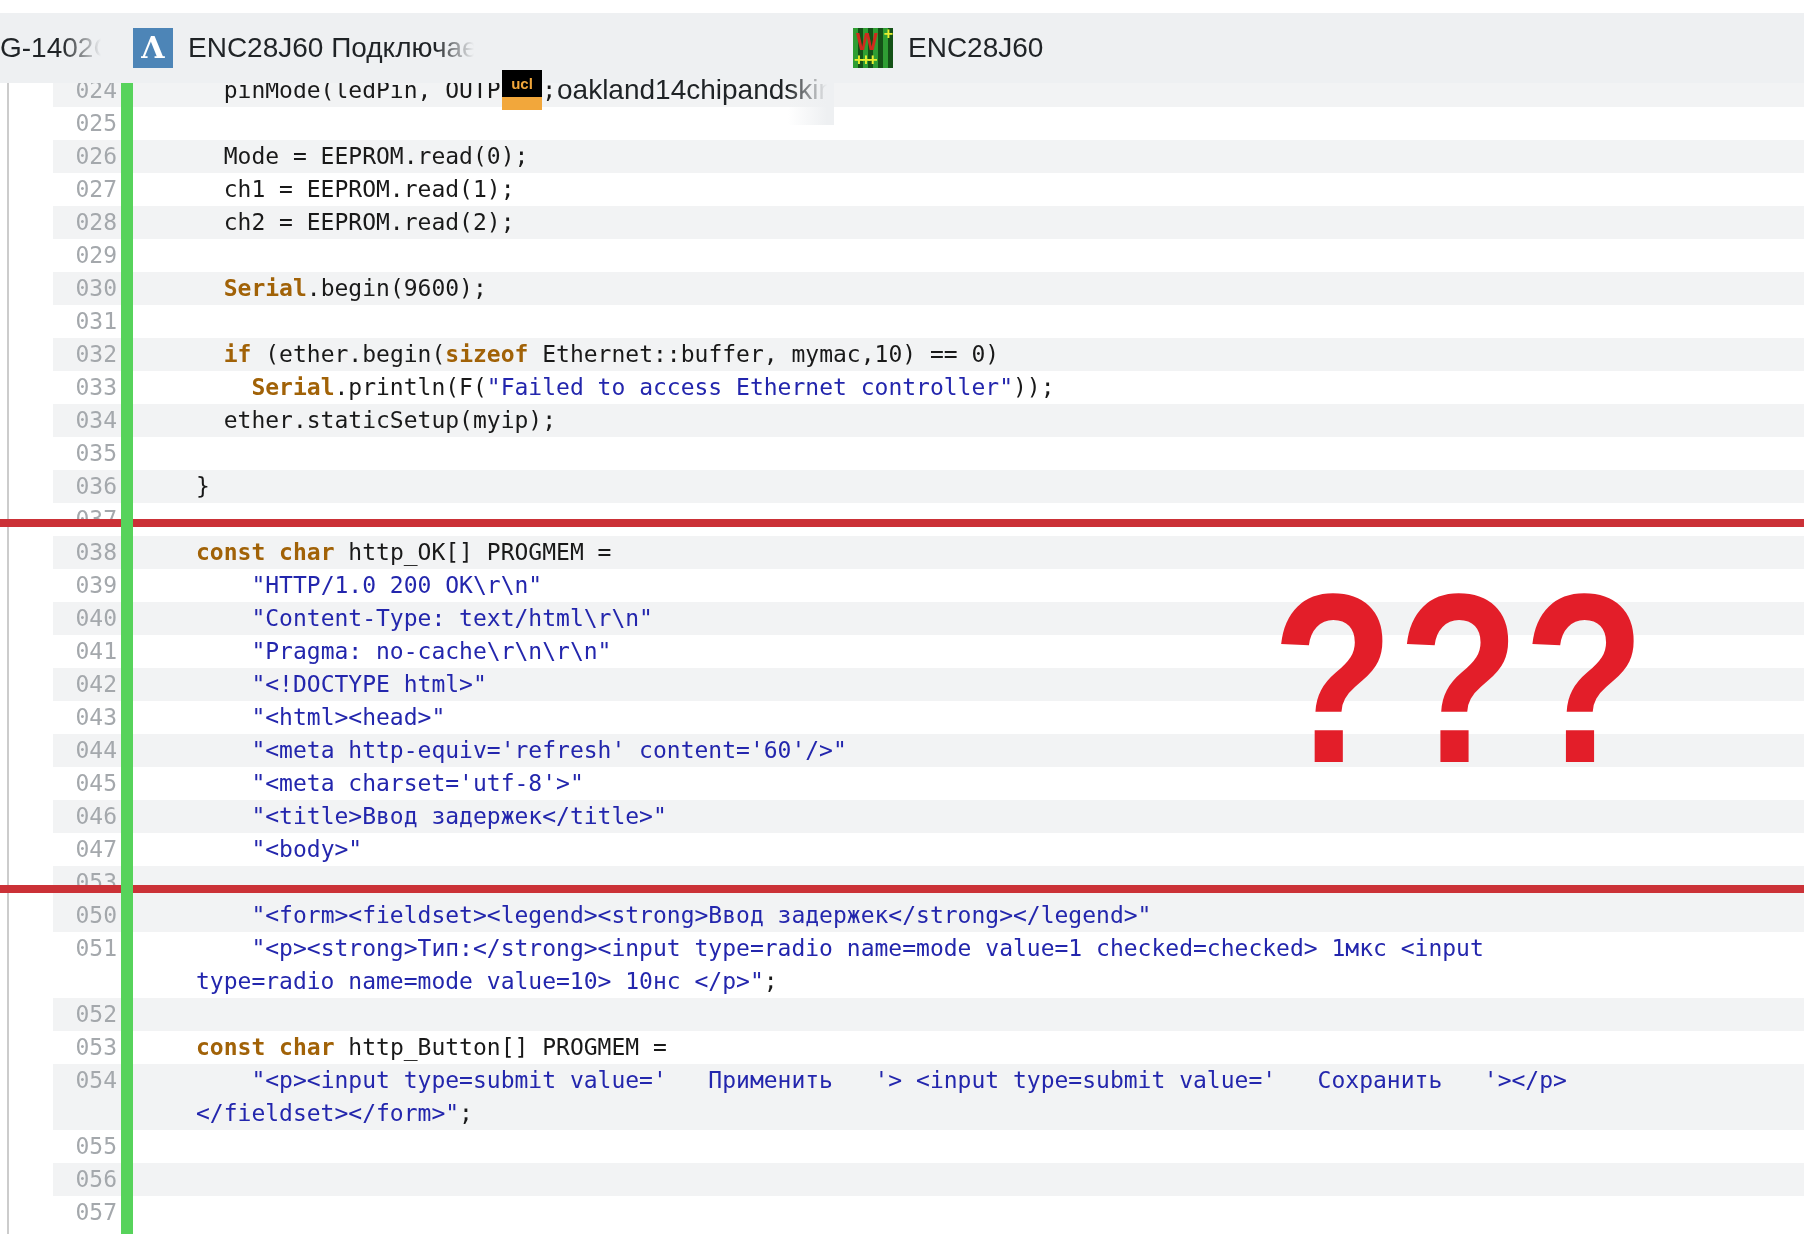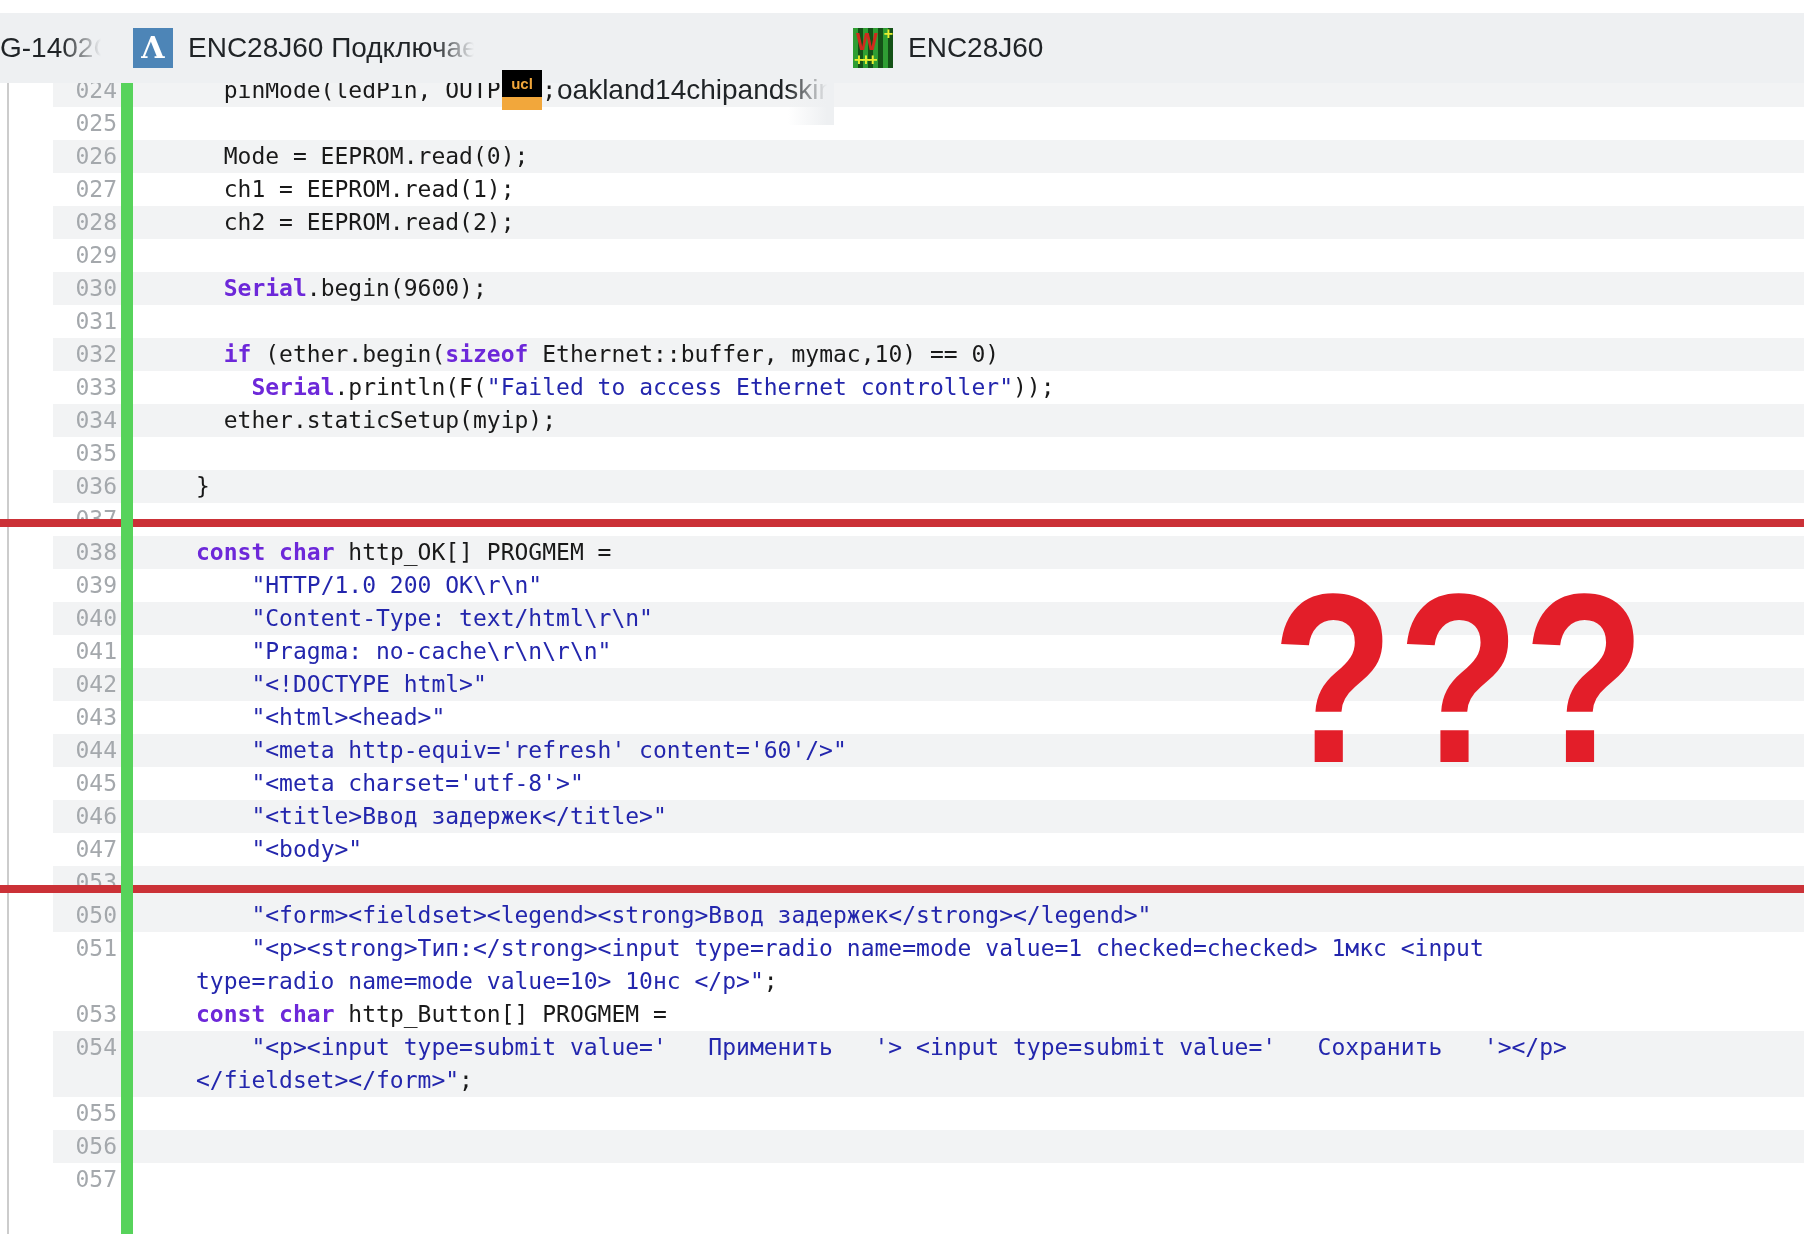"Serial" .tok-k { color: #6d28d9 -> #a16207 }
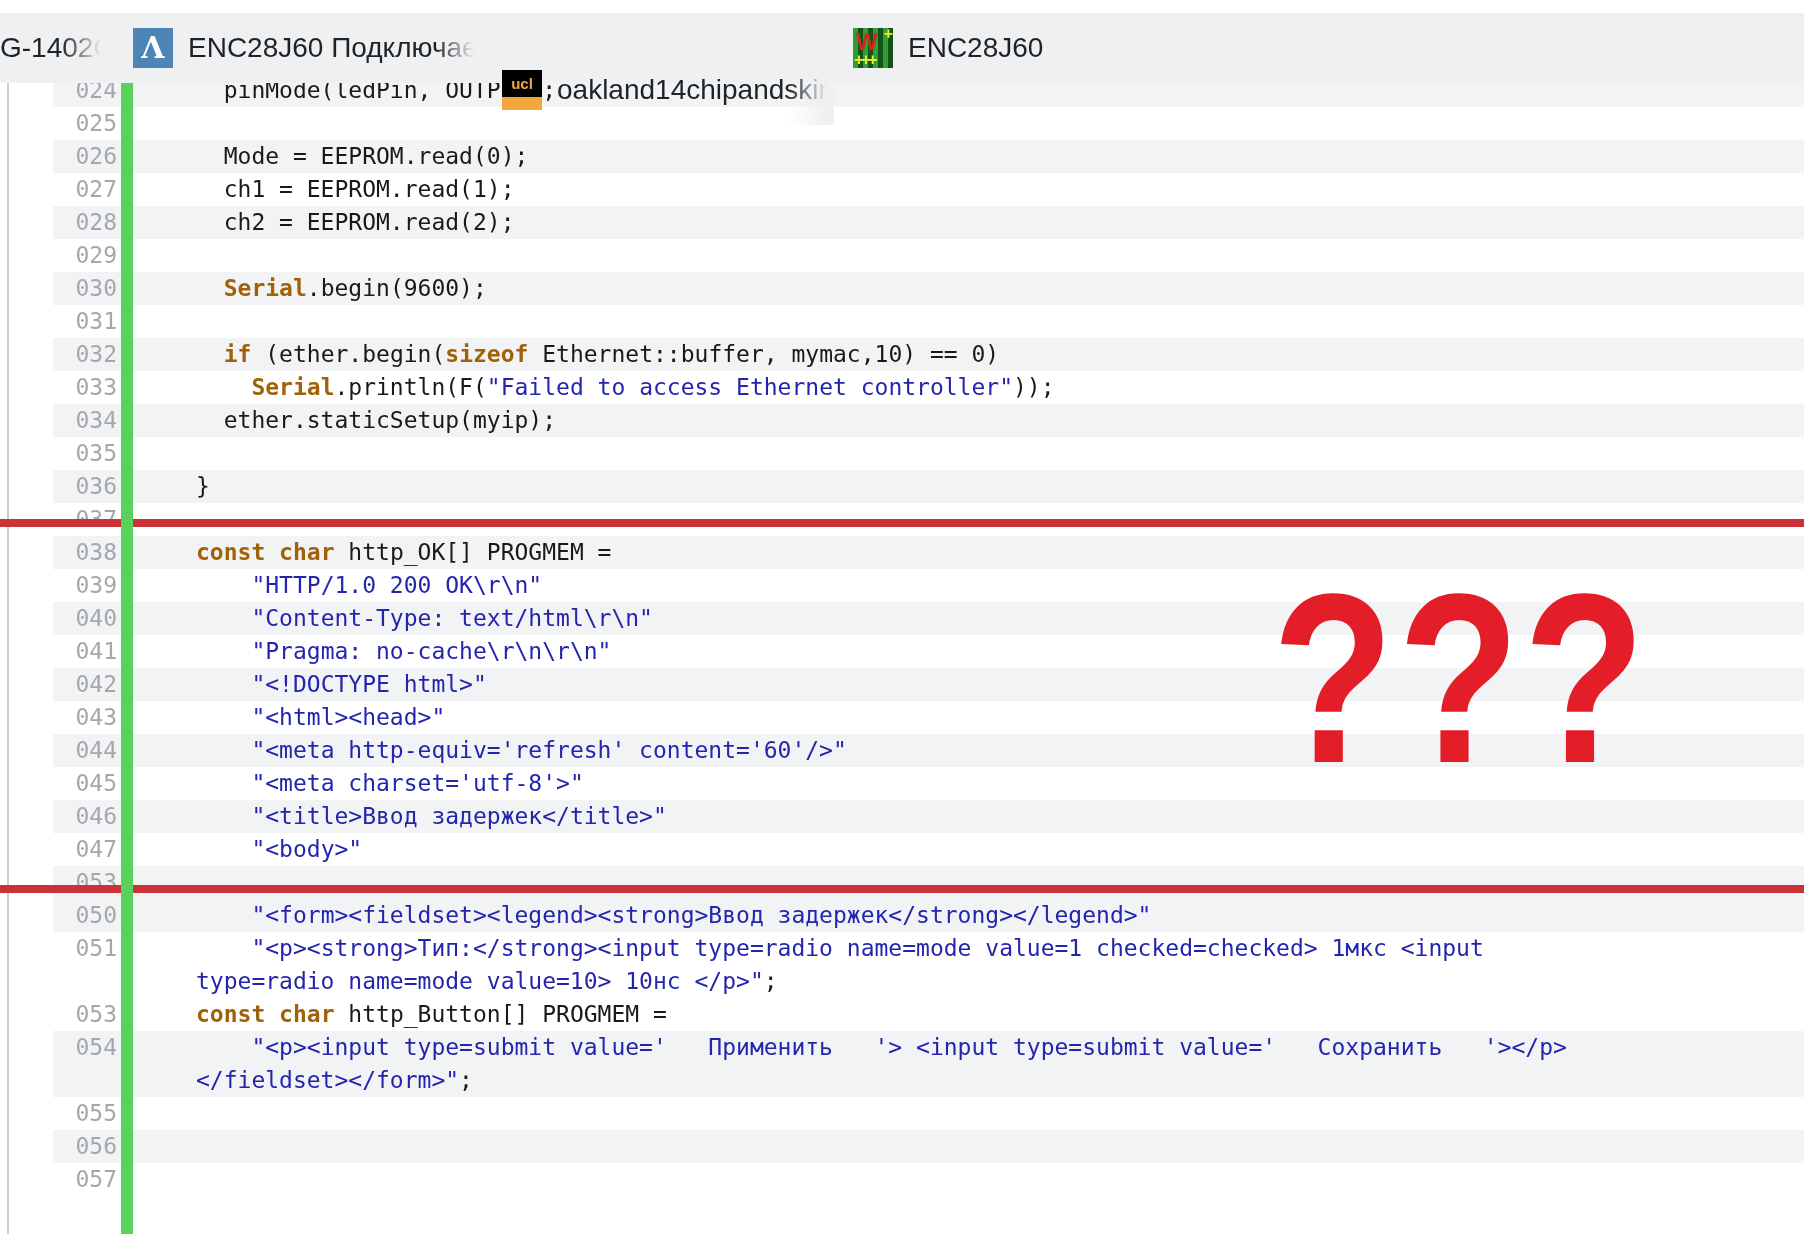"052" div.row { html: none -> <div> <span>052</span> <span></span> </div> }
